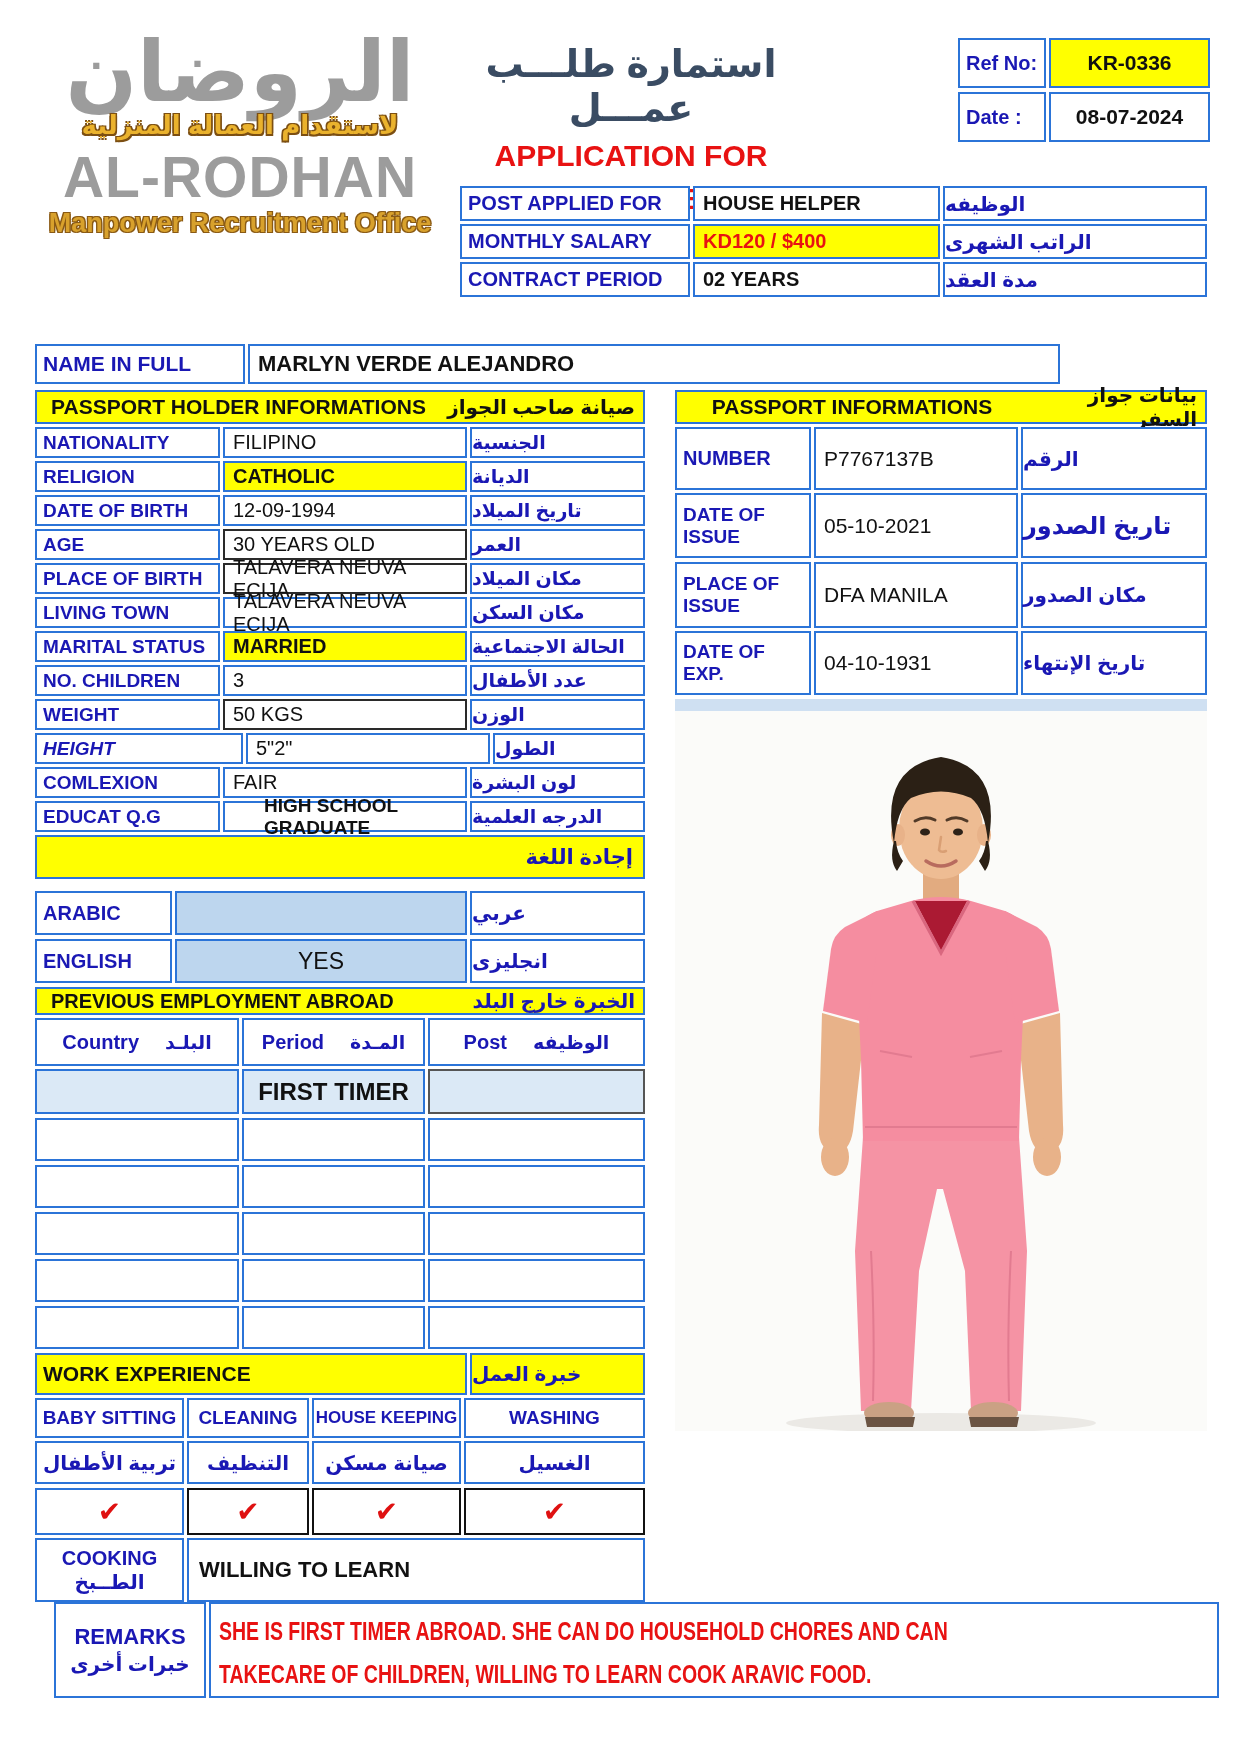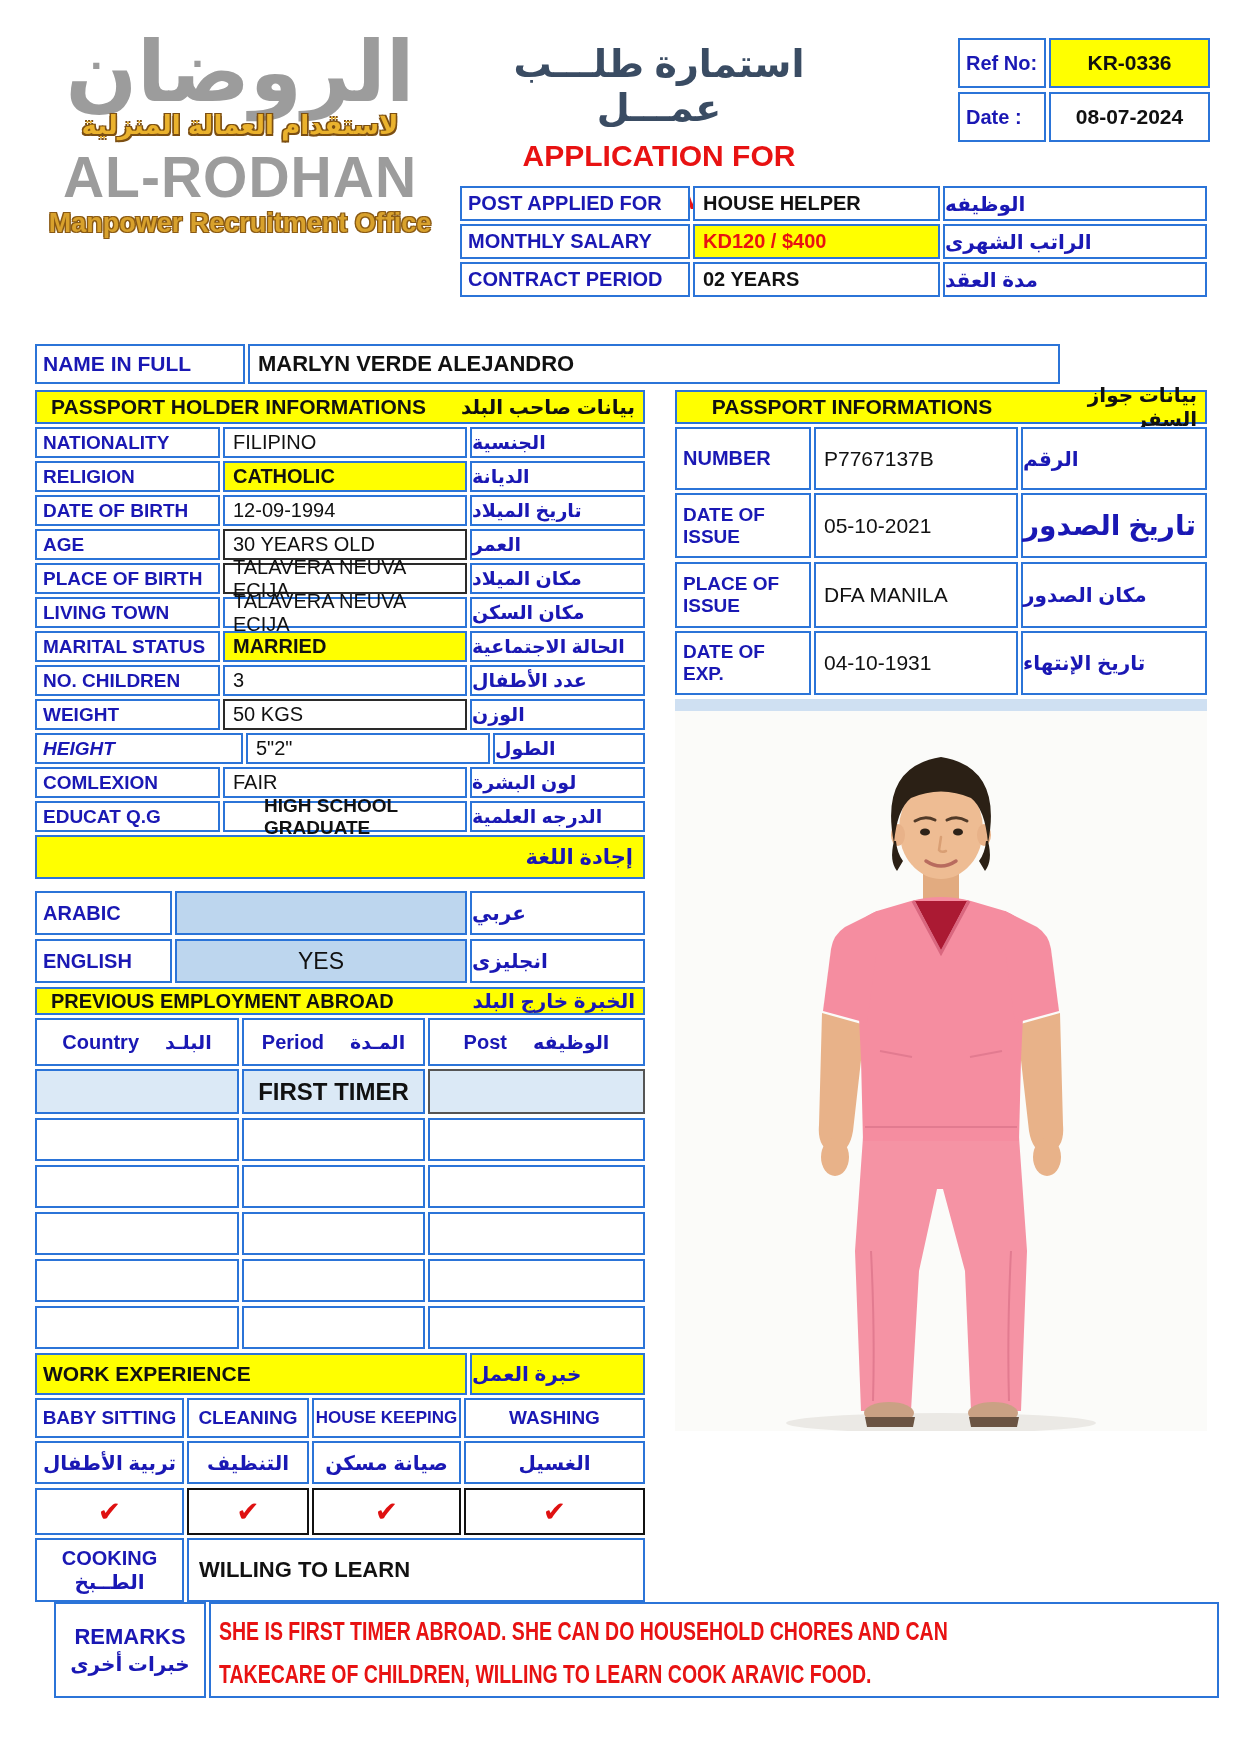"استمارة طلـــب عمـــل" div.abs { left: 454px -> 426px }
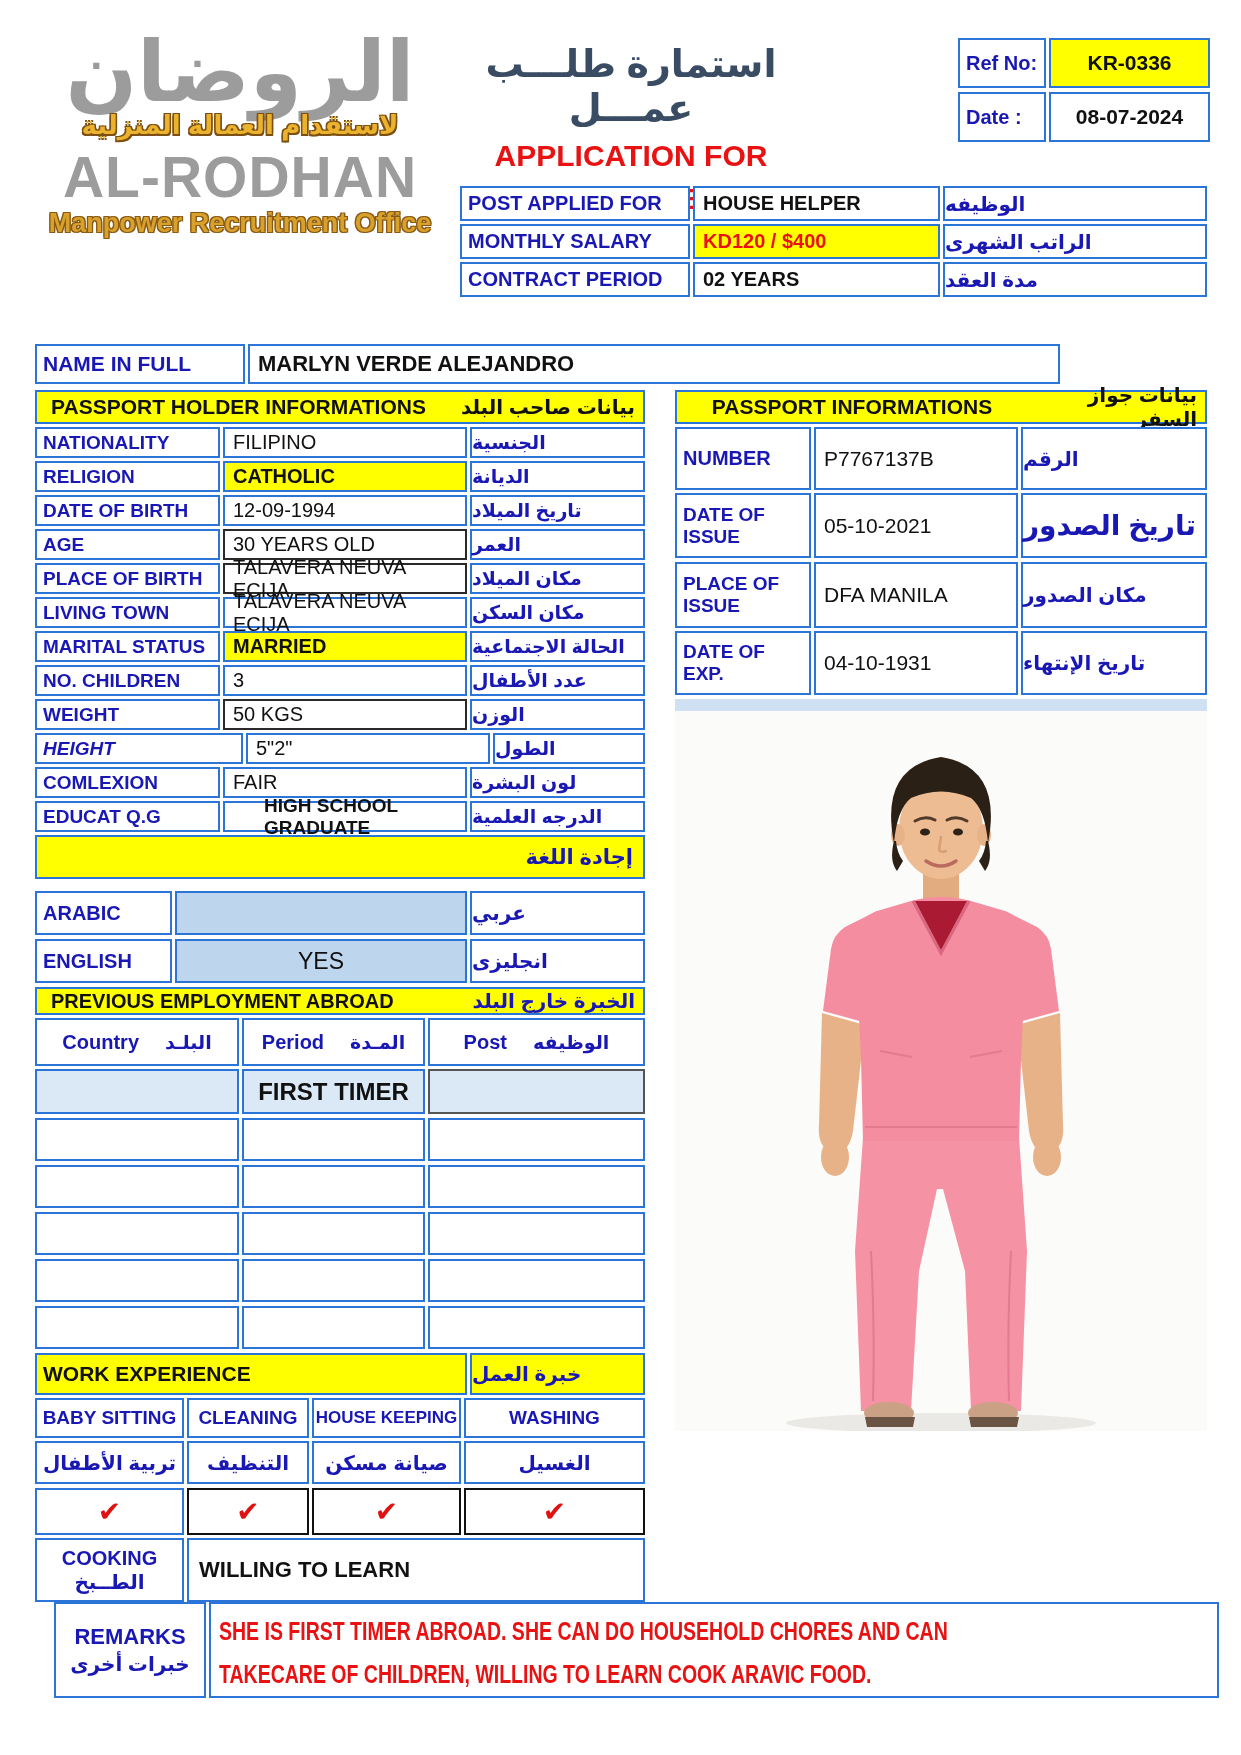"بيانات صاحب البلد" span.yh-ar { text: بيانات صاحب البلد -> صيانة صاحب الجواز }
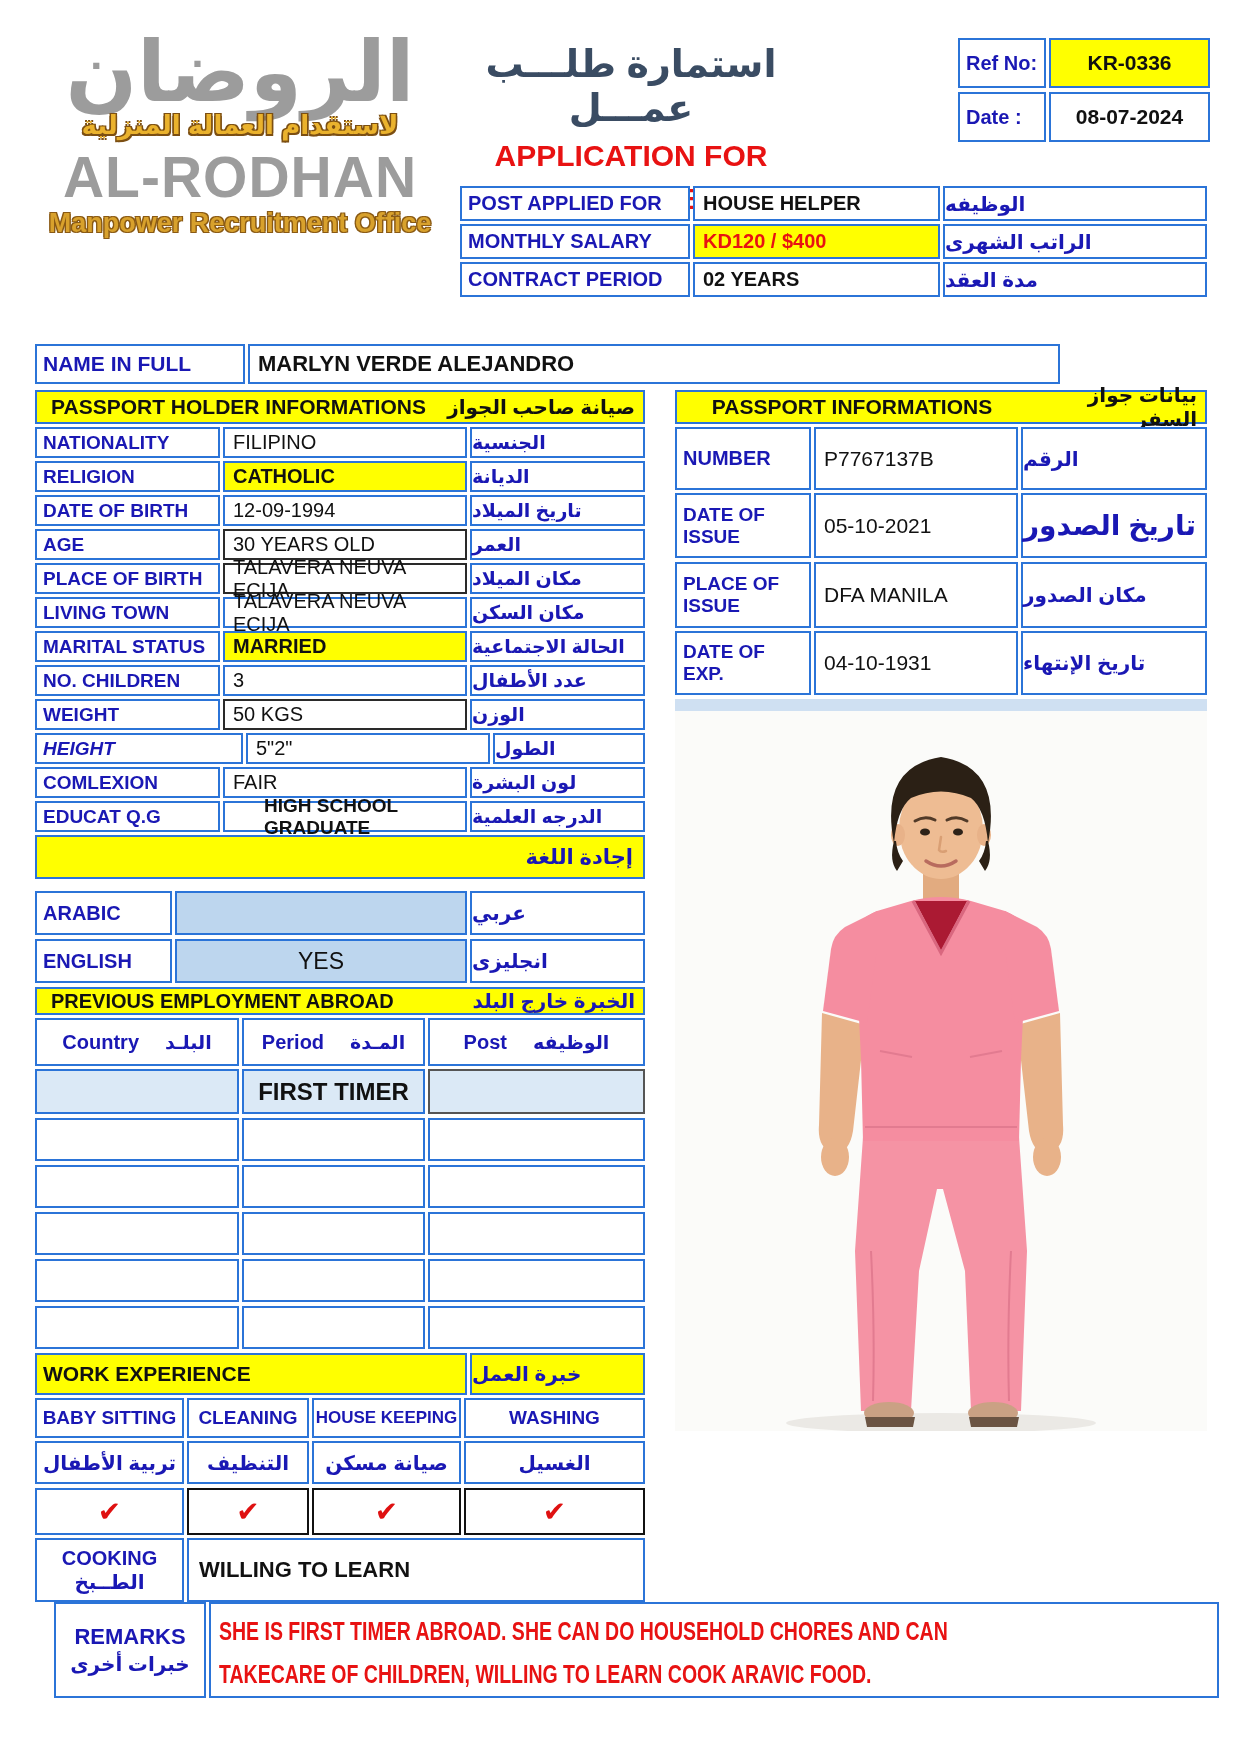"تاريخ الصدور" div.cell { font-size: 28px -> 24px }
